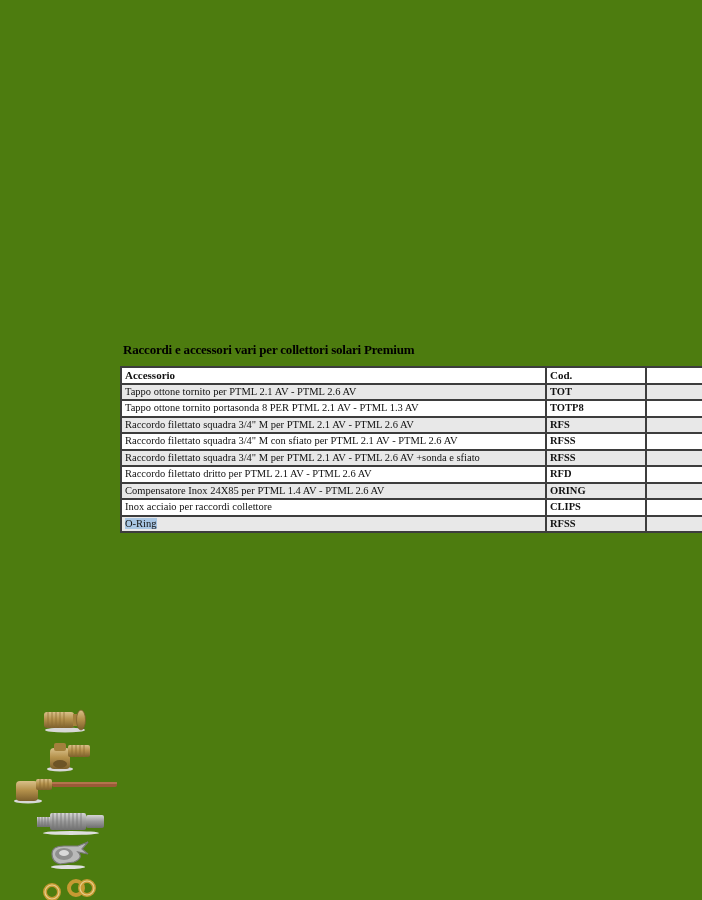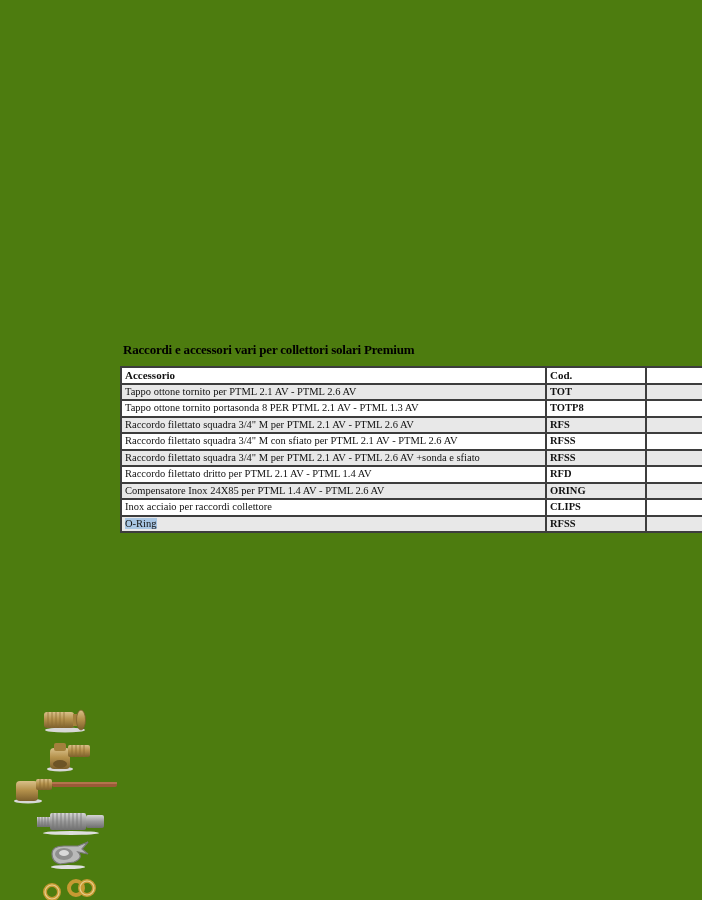"Raccordo filettato dritto per PTML" td.col-acc { text: 1.4 -> 2.6 }
